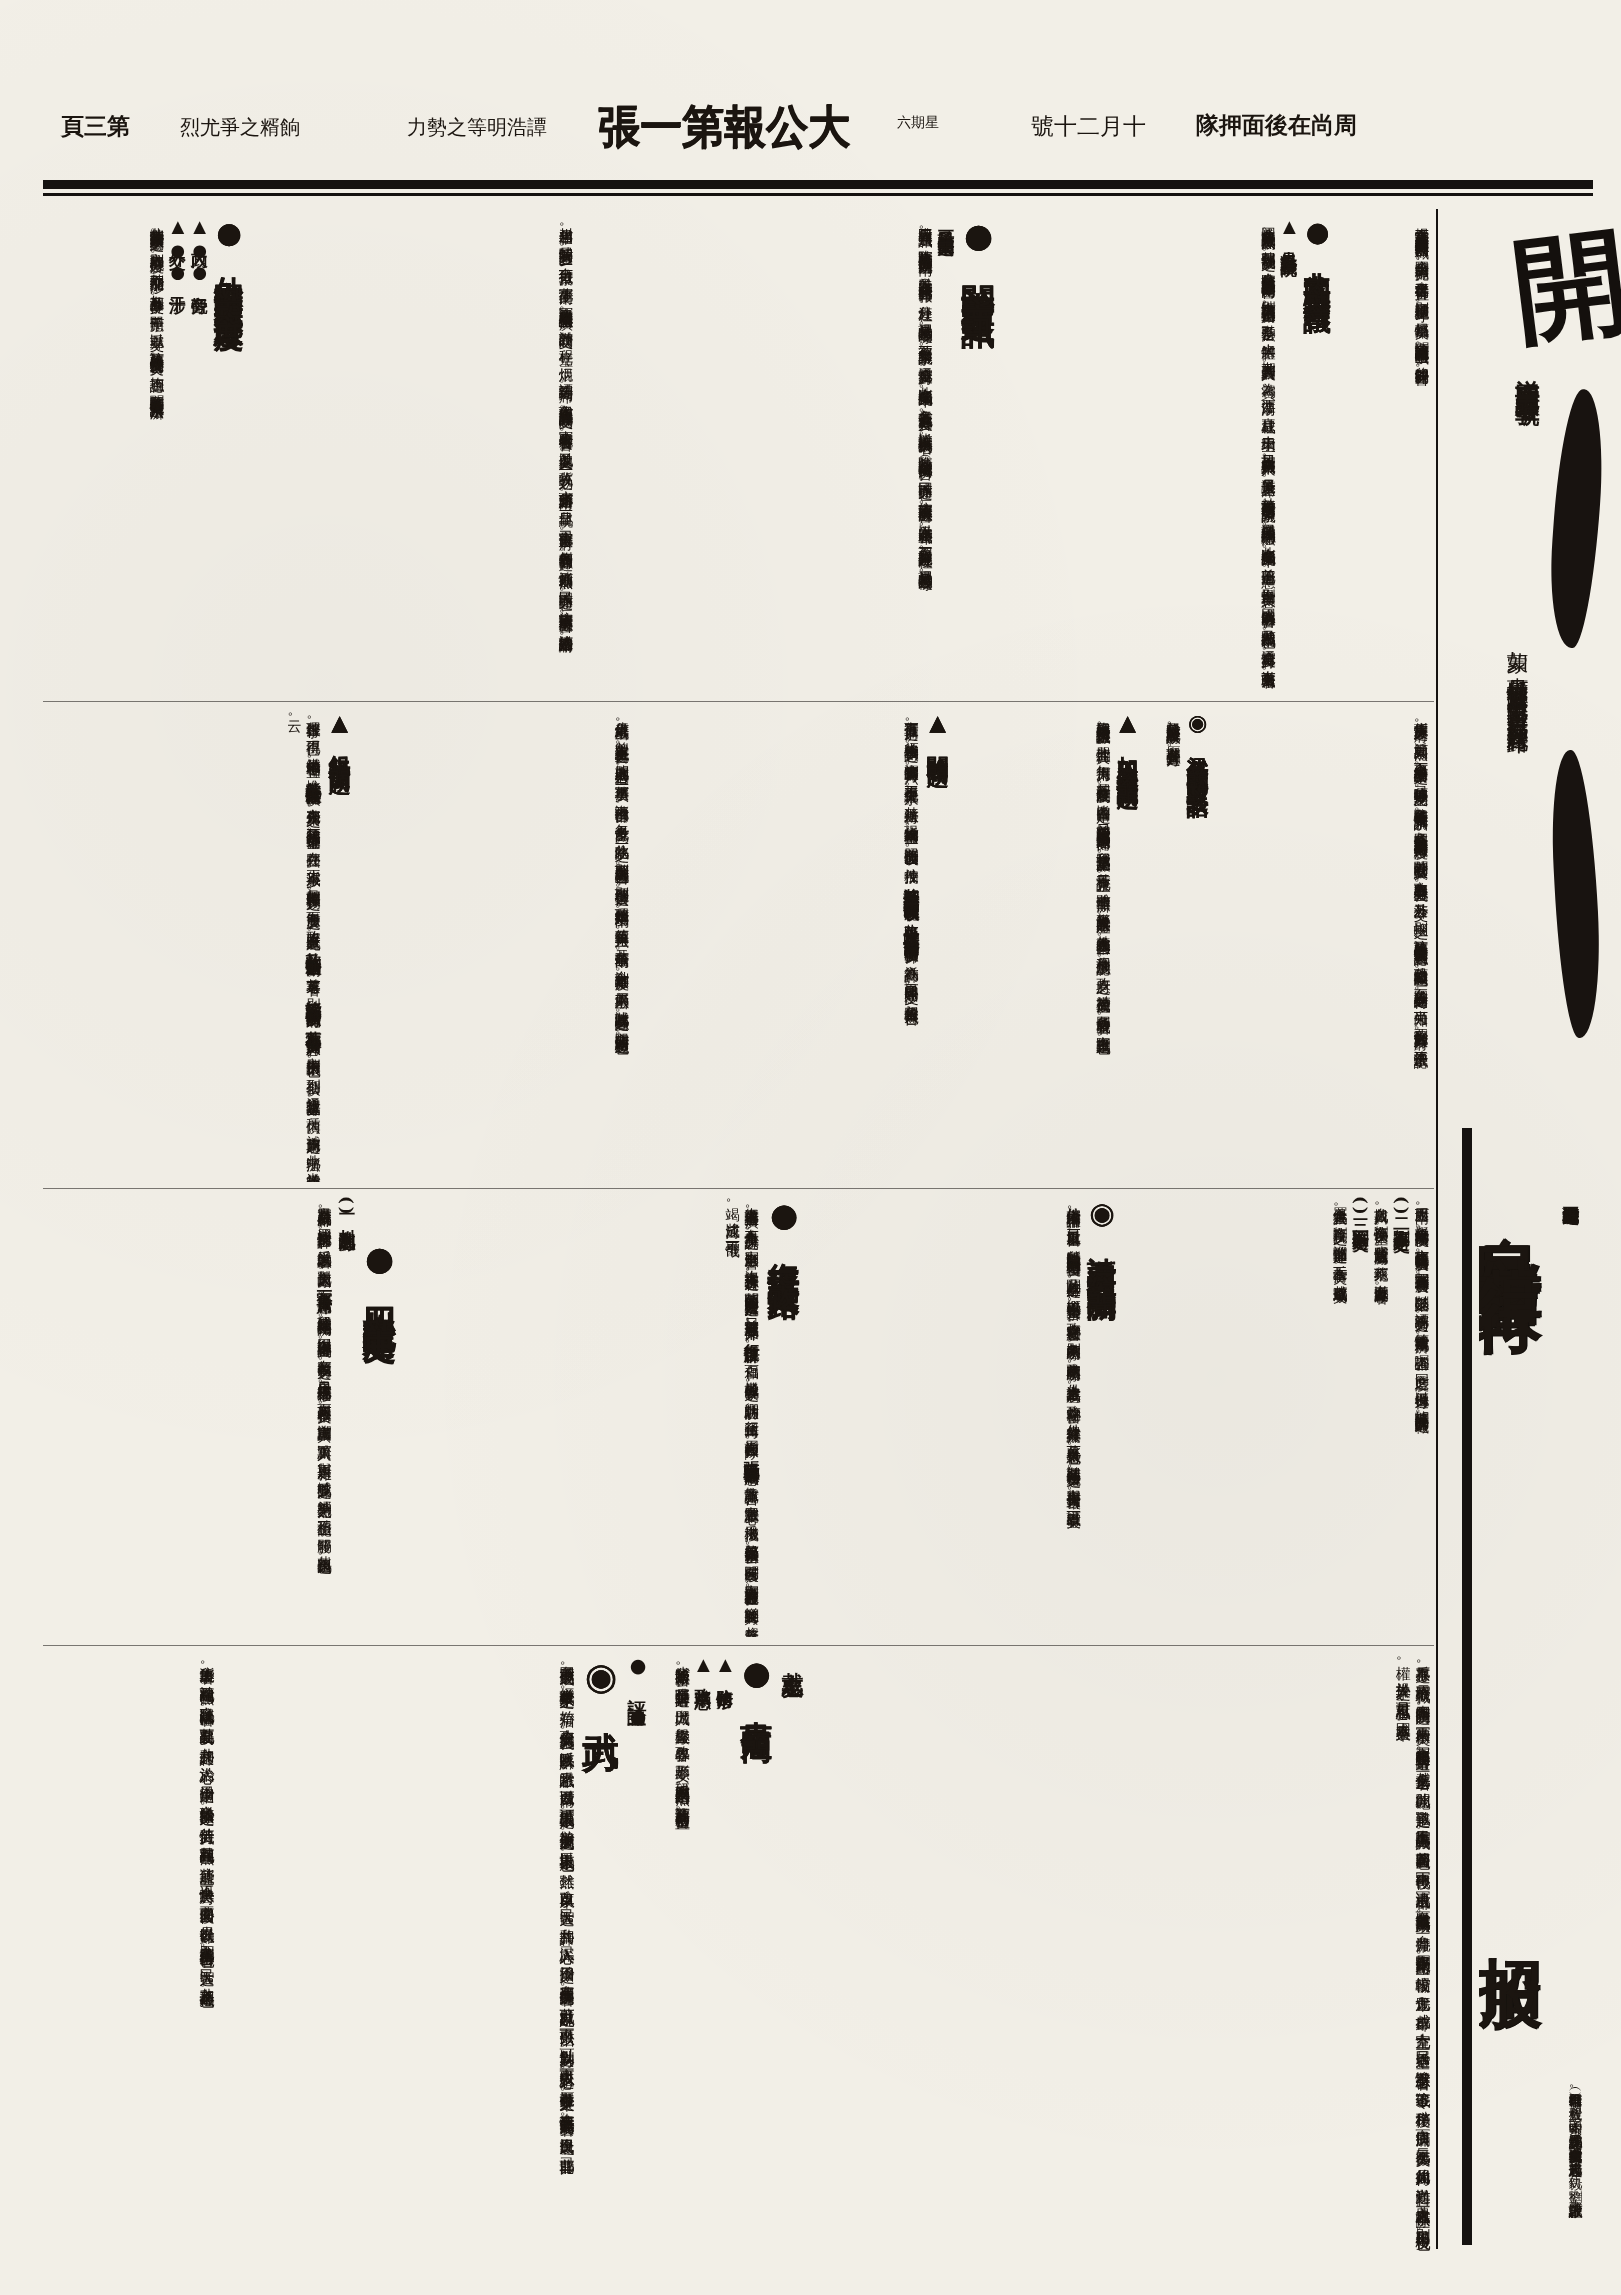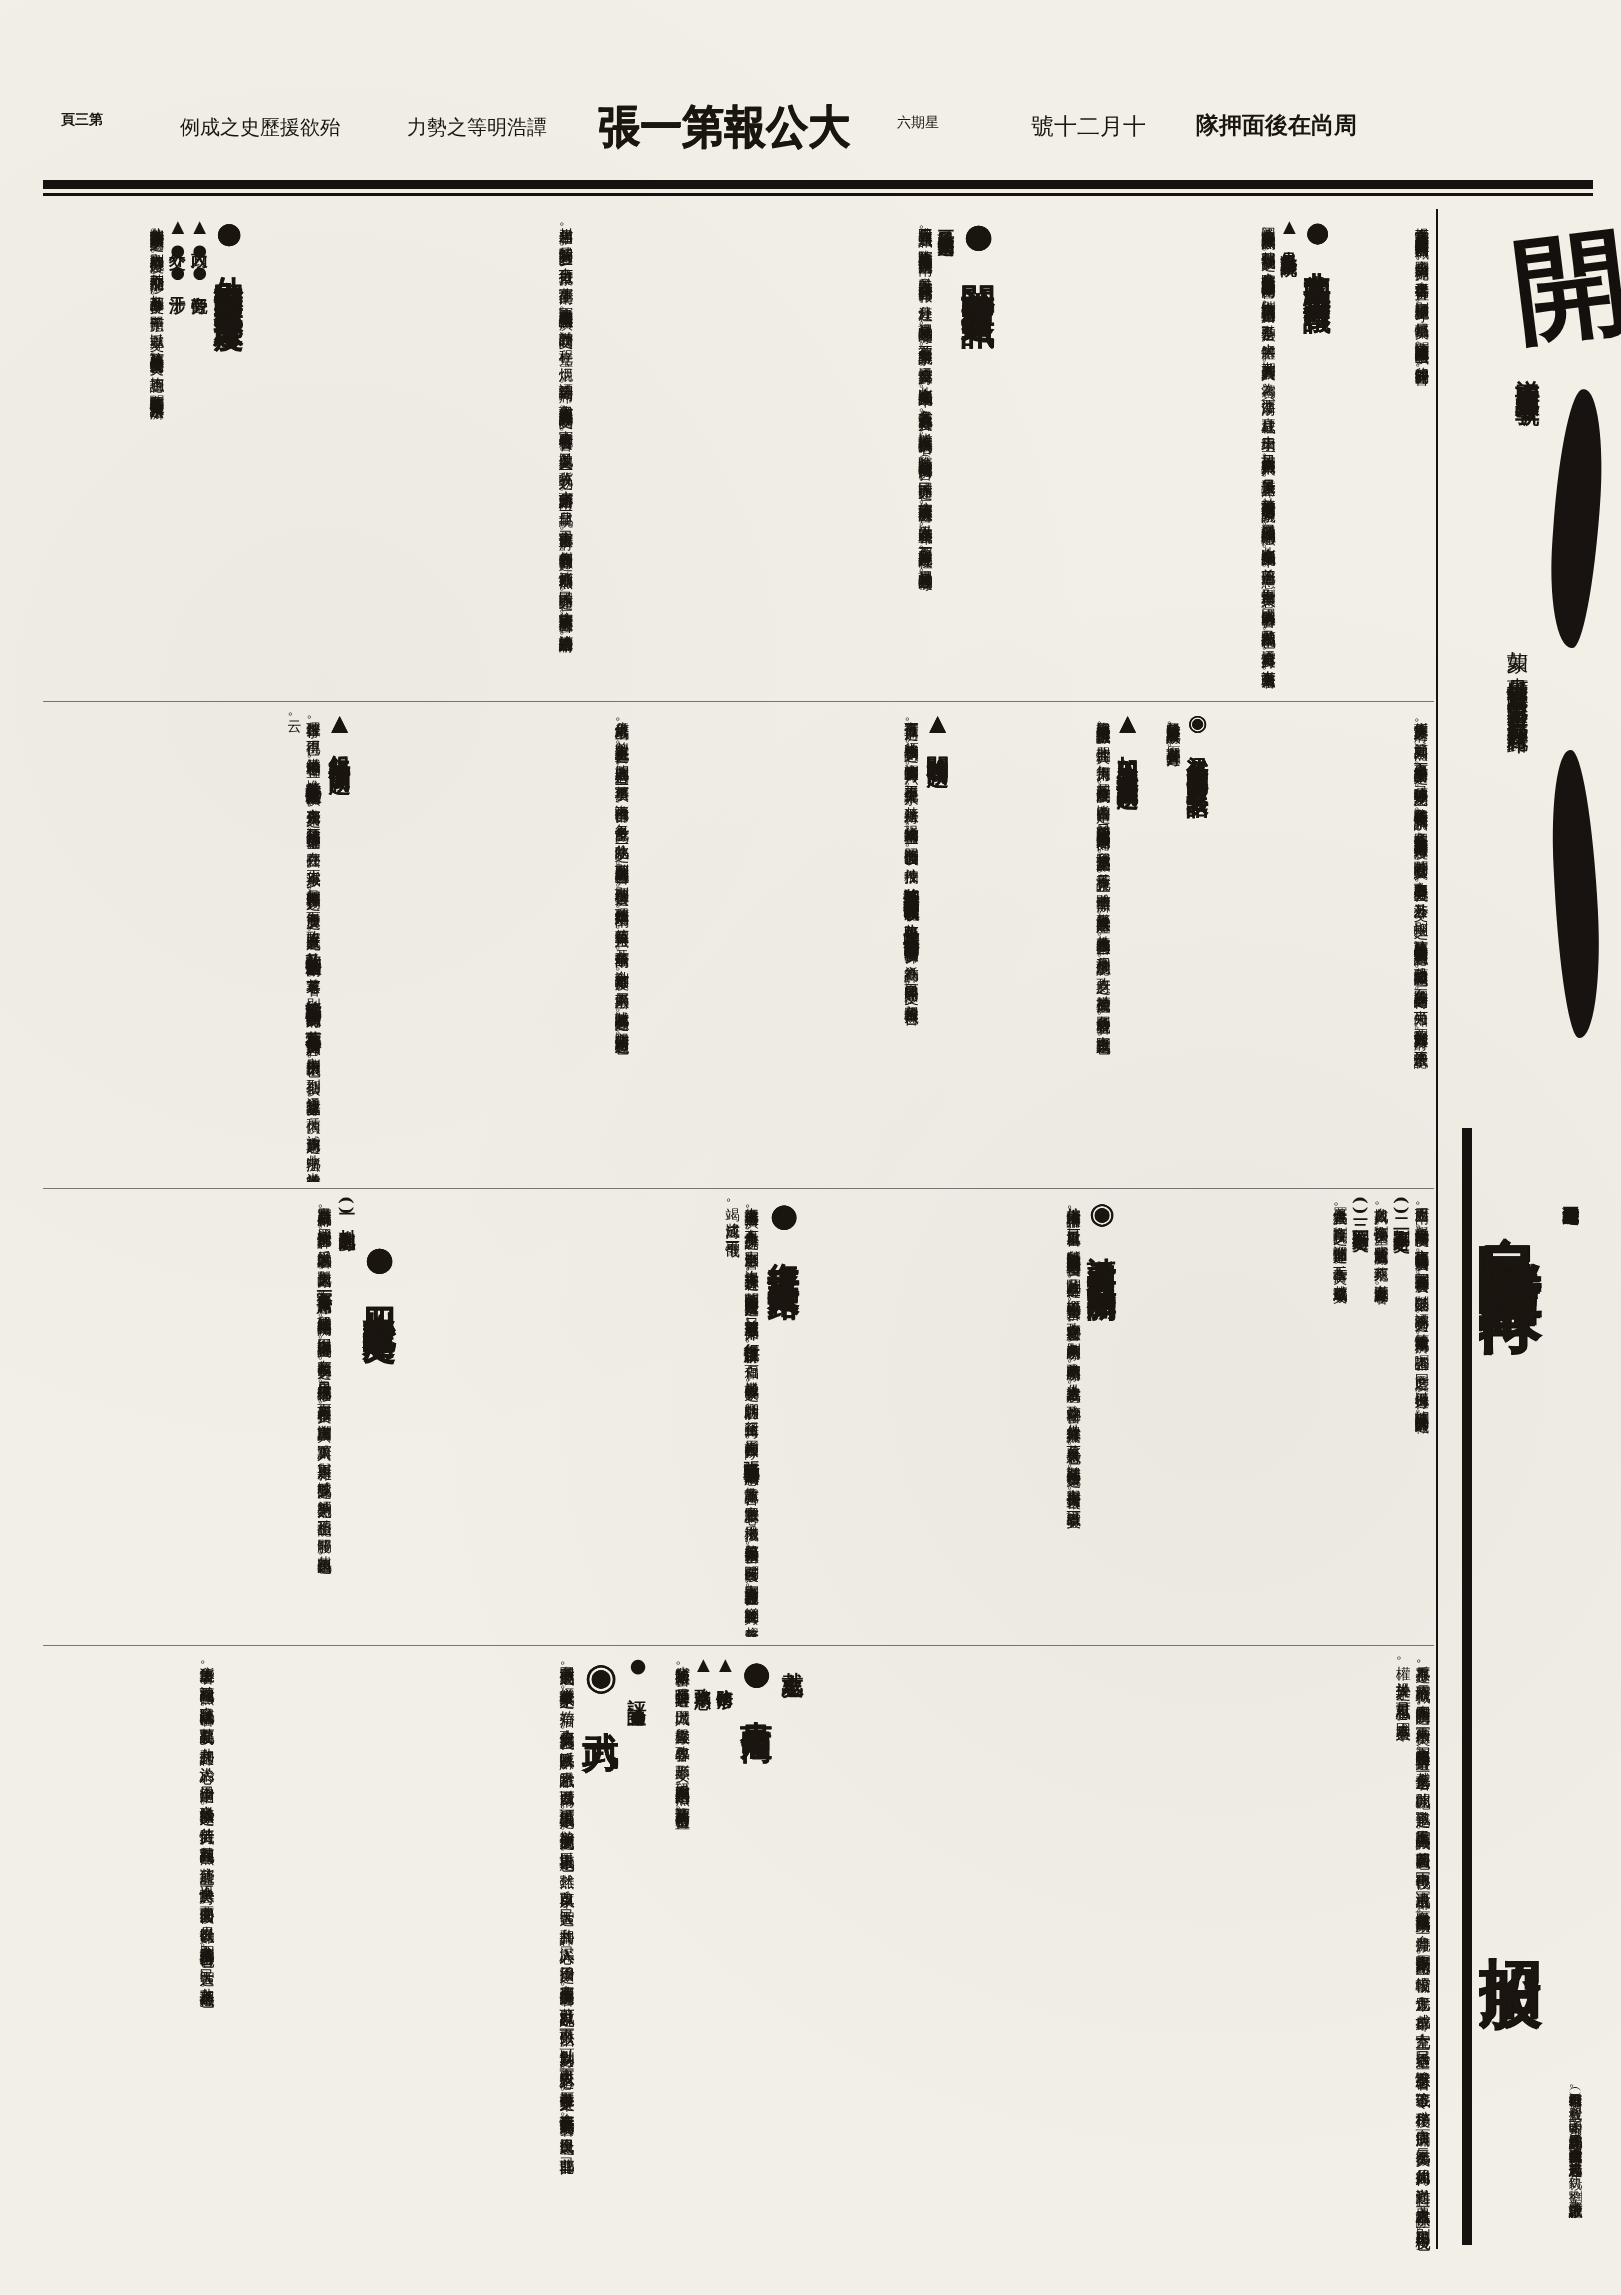"第三頁" div.hitem { font-size: 14px -> 23px }
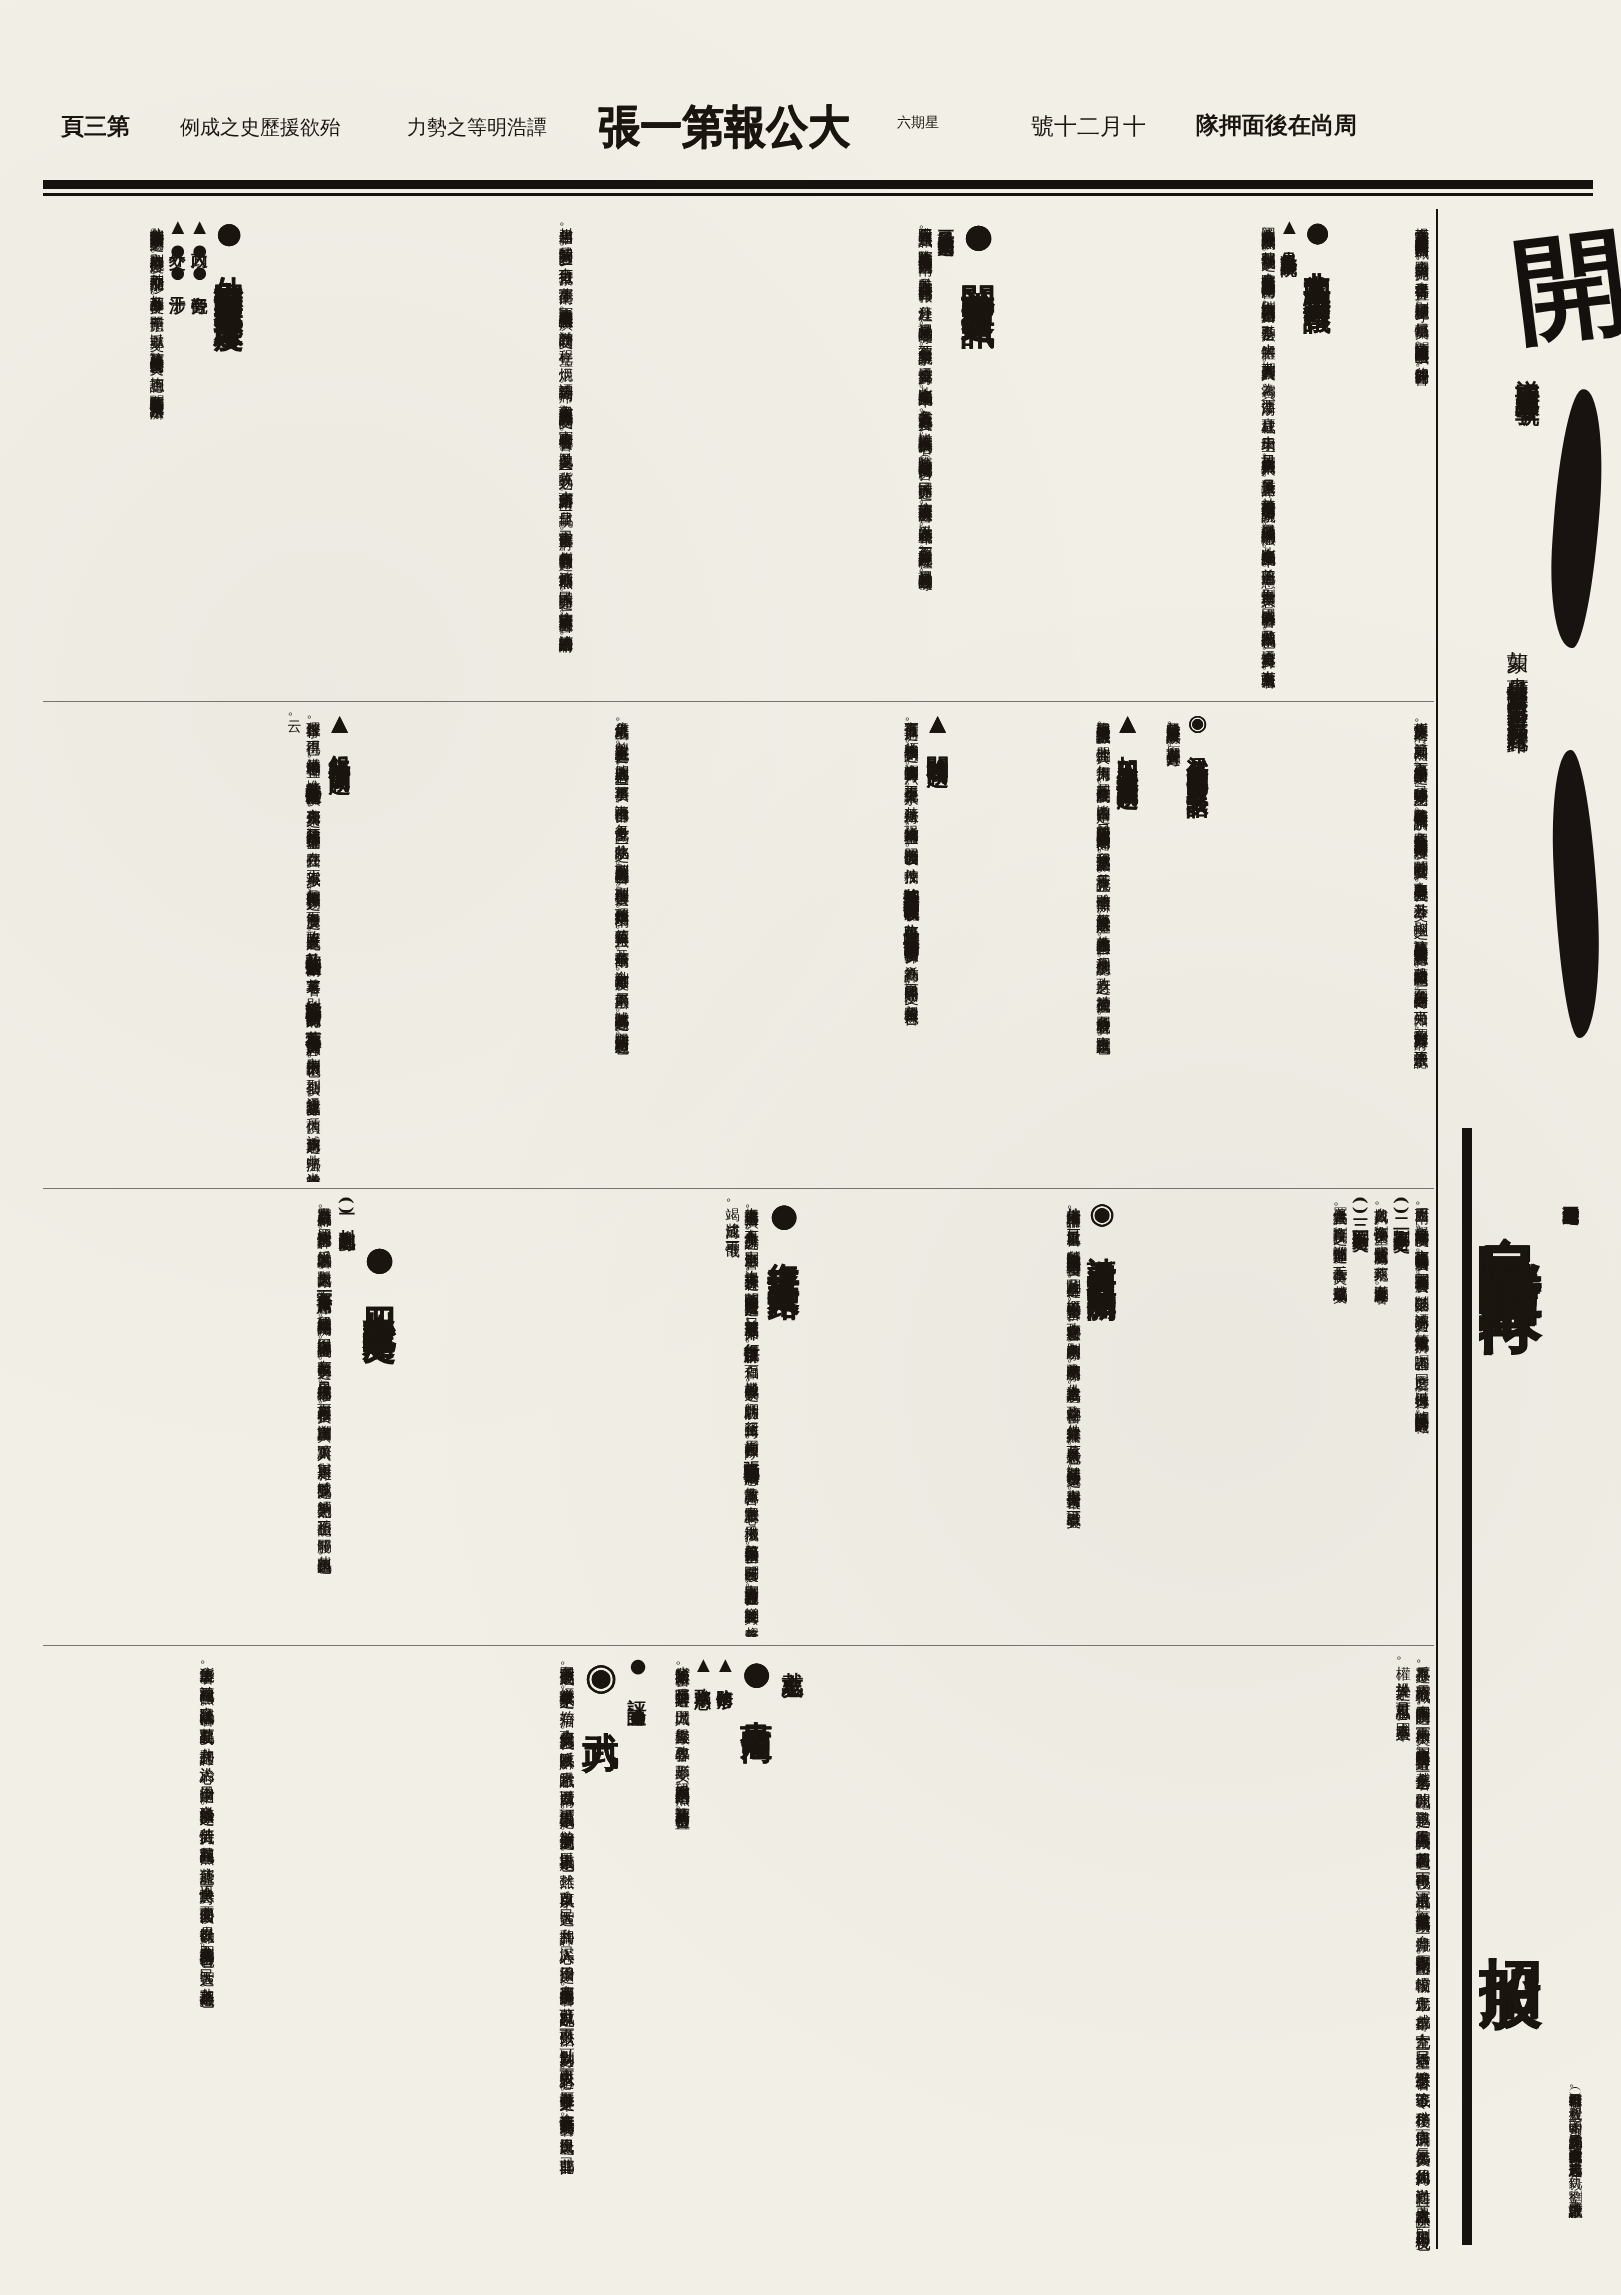"殆欲援歷史之成例" div.hitem { text: 殆欲援歷史之成例 -> 餉糈之爭尤烈 }
